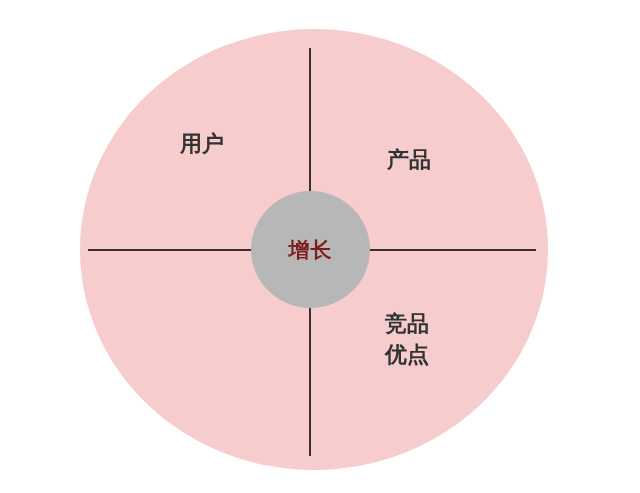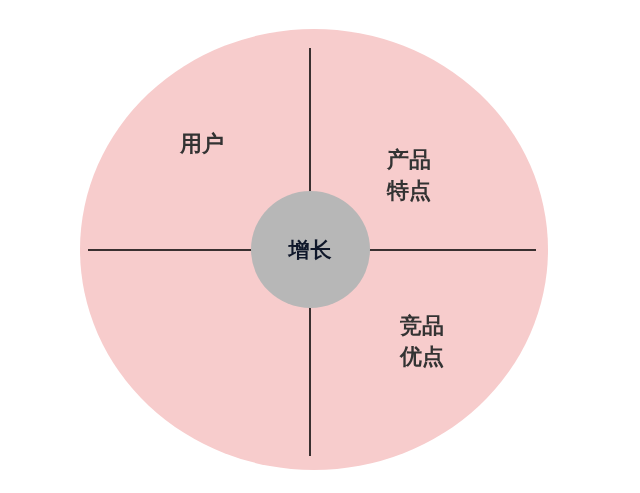"特点" span { html: <span>特点</span> -> none }
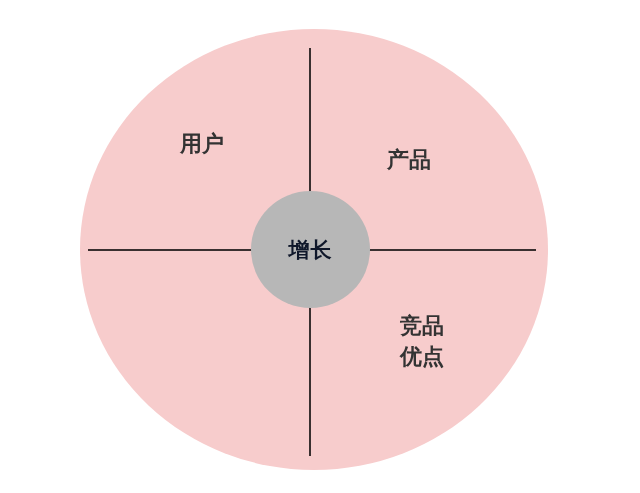"增长" .center-label { color: #0f172a -> #7f1d1d }
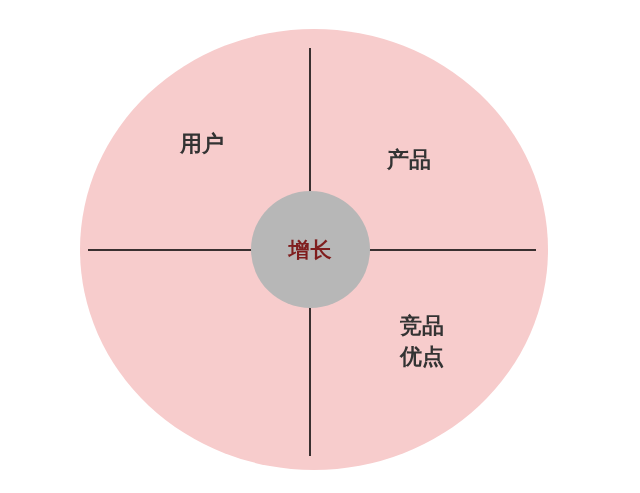"竞品" .q-br { font-family: none -> Liberation Mono, monospace; left: 377px -> 362px }
